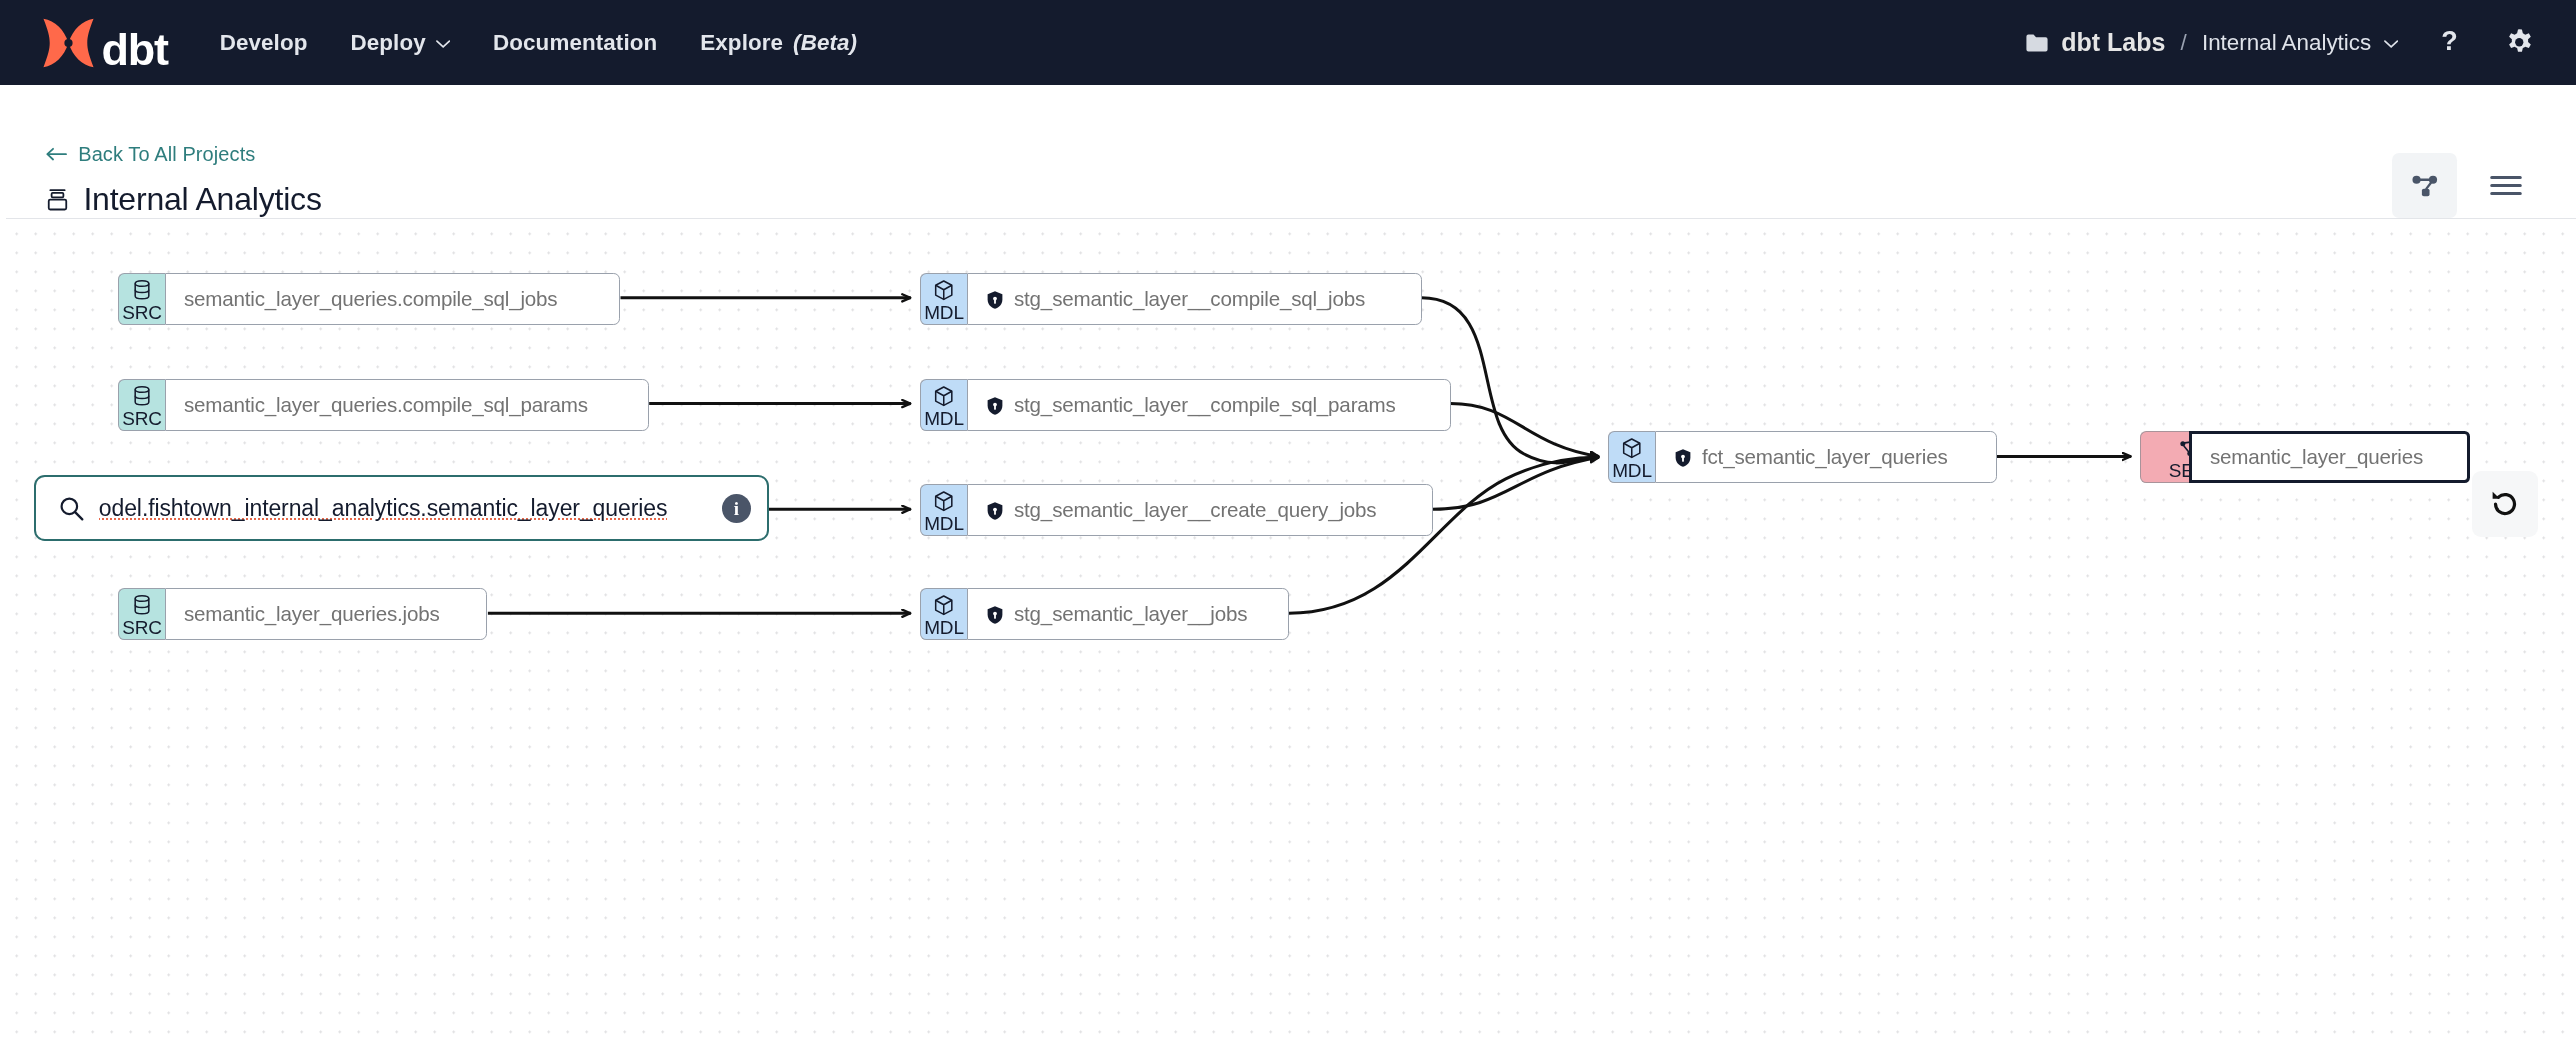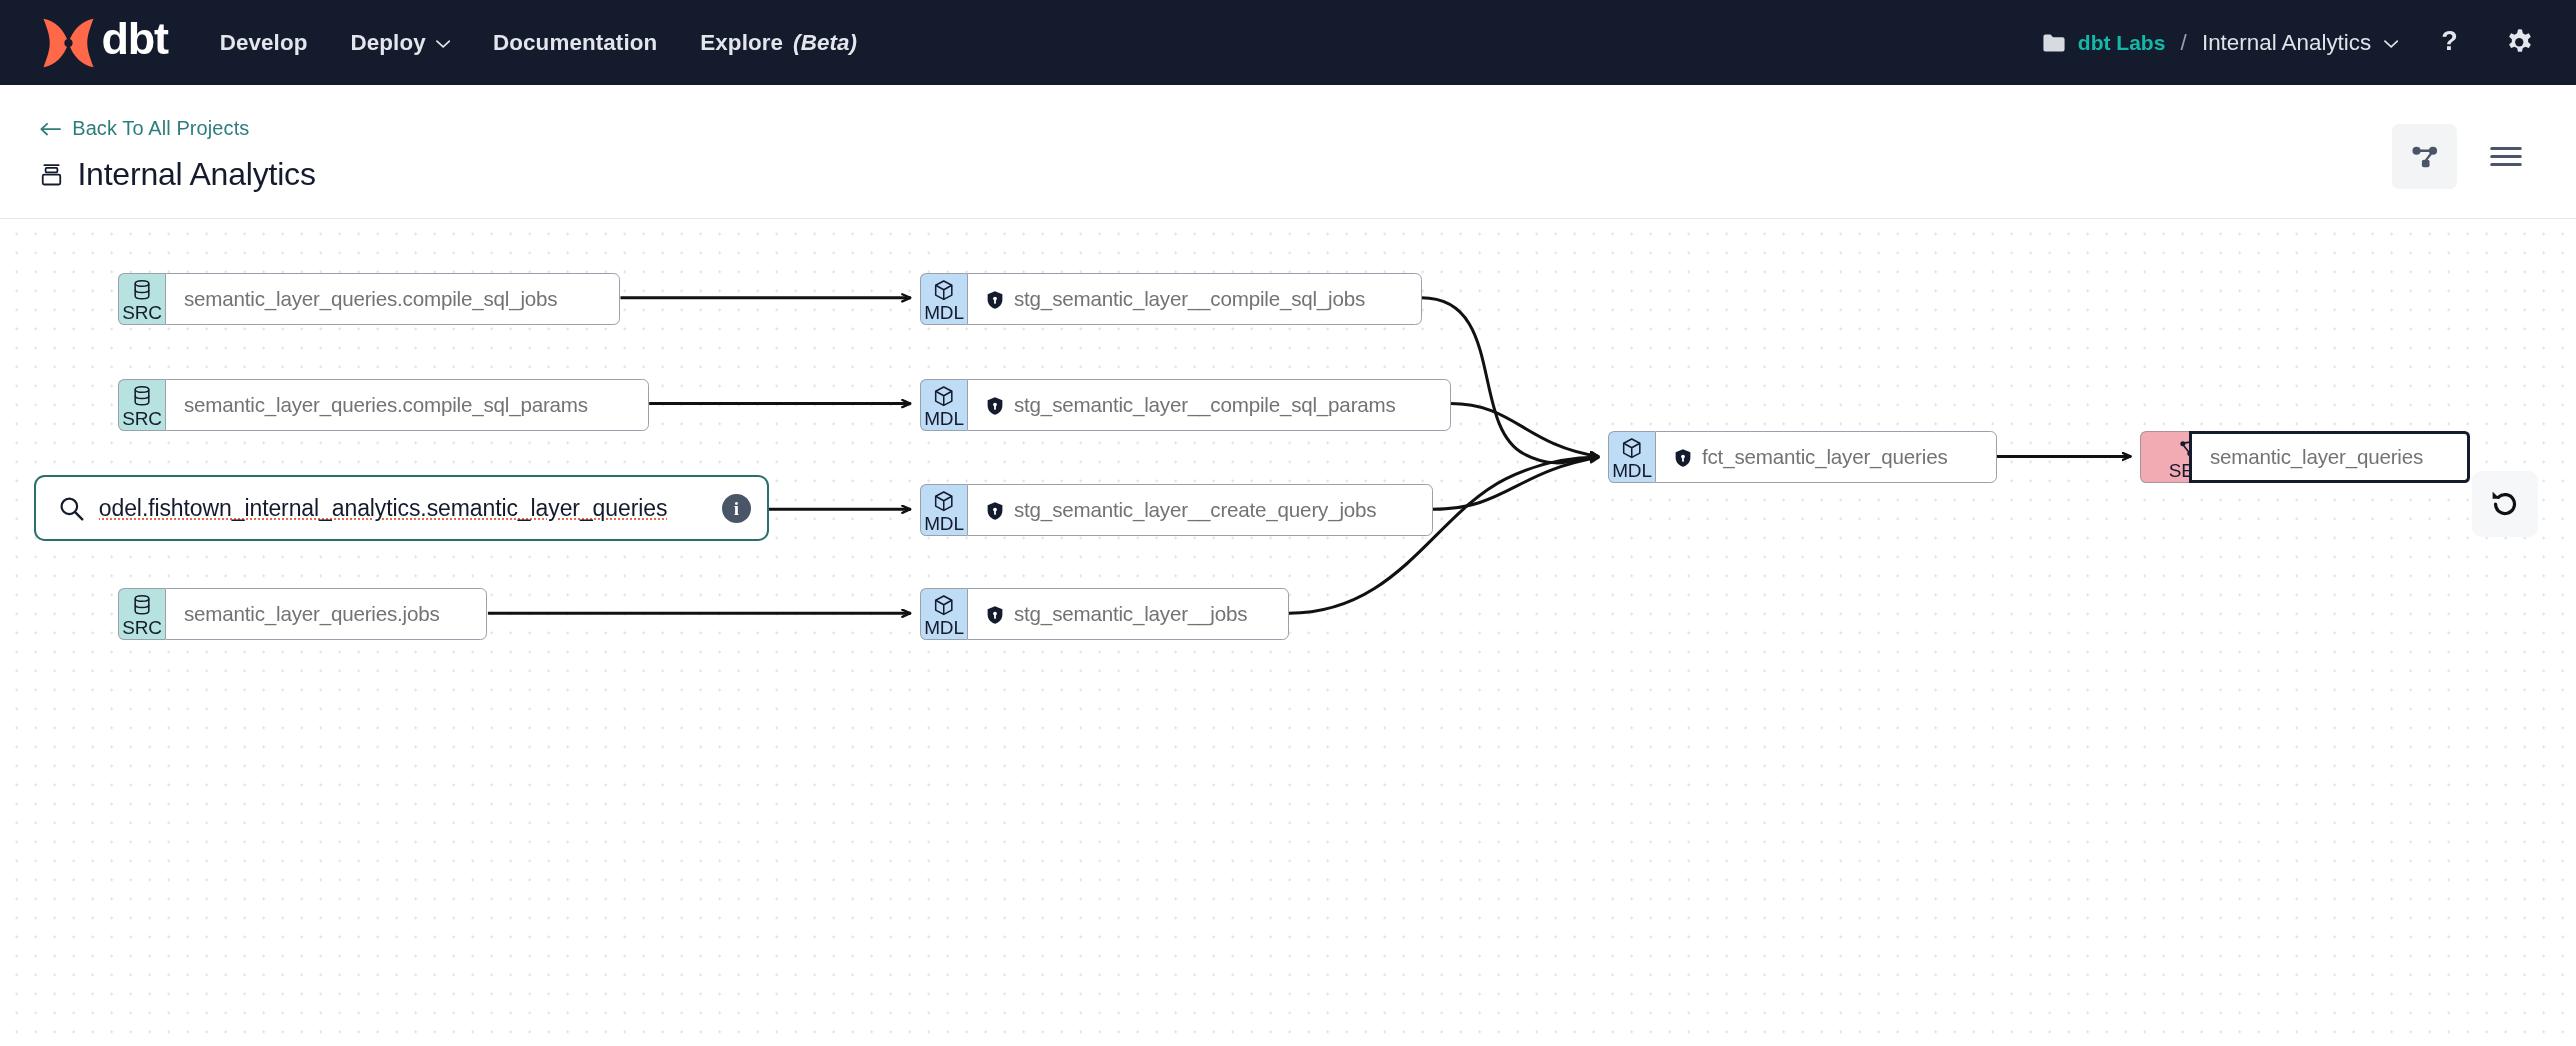"dbt" .logo-wrap { align-items: flex-start -> flex-end }
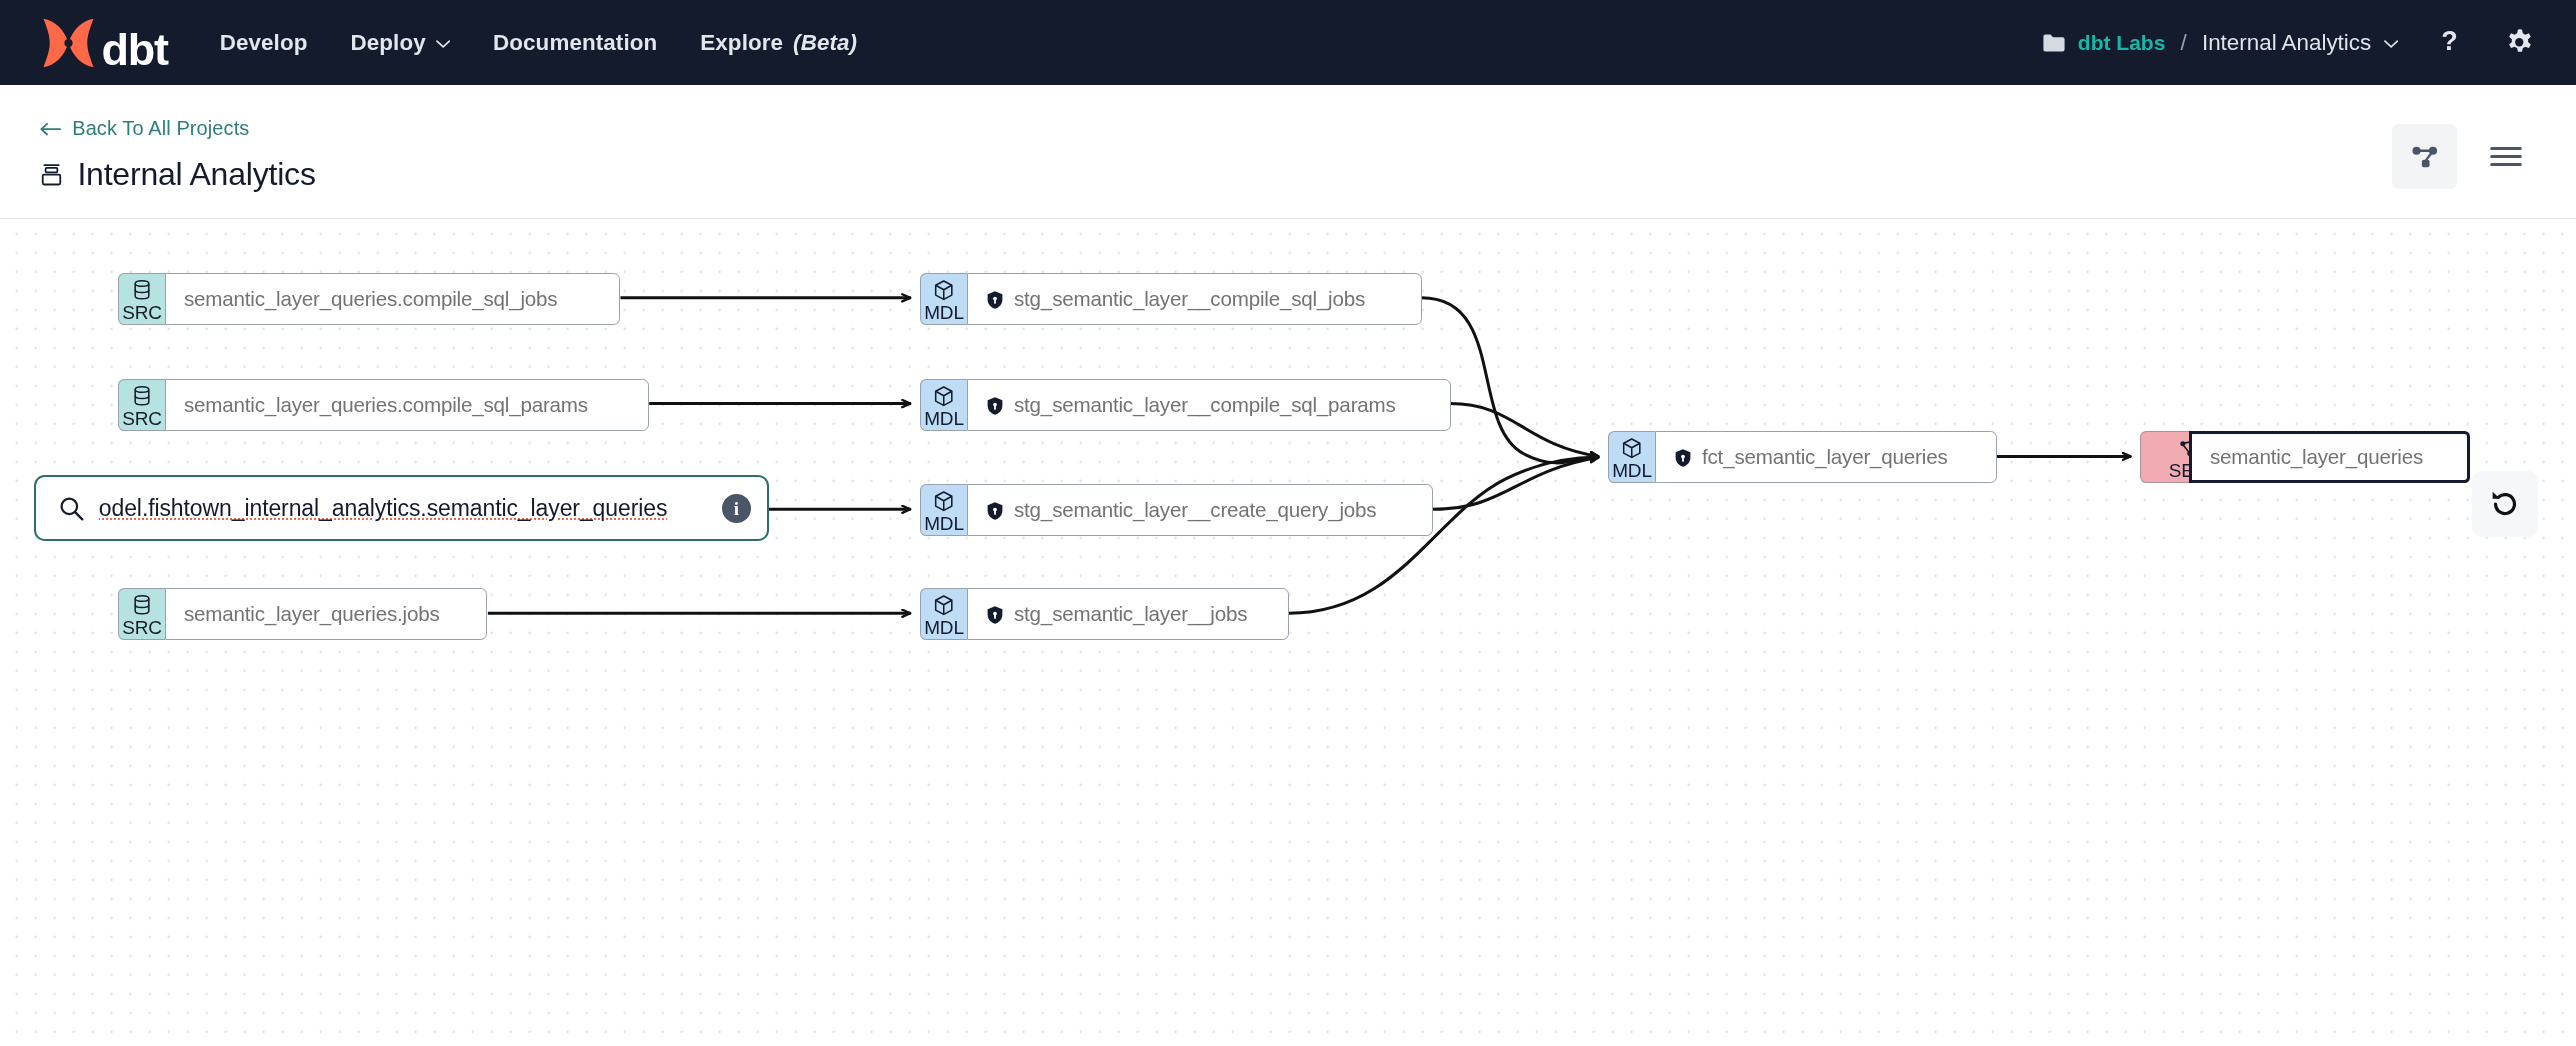"dbt Labs" .org-crumb { color: #14b8a6 -> #e5e5e5; font-size: 21px -> 25px }
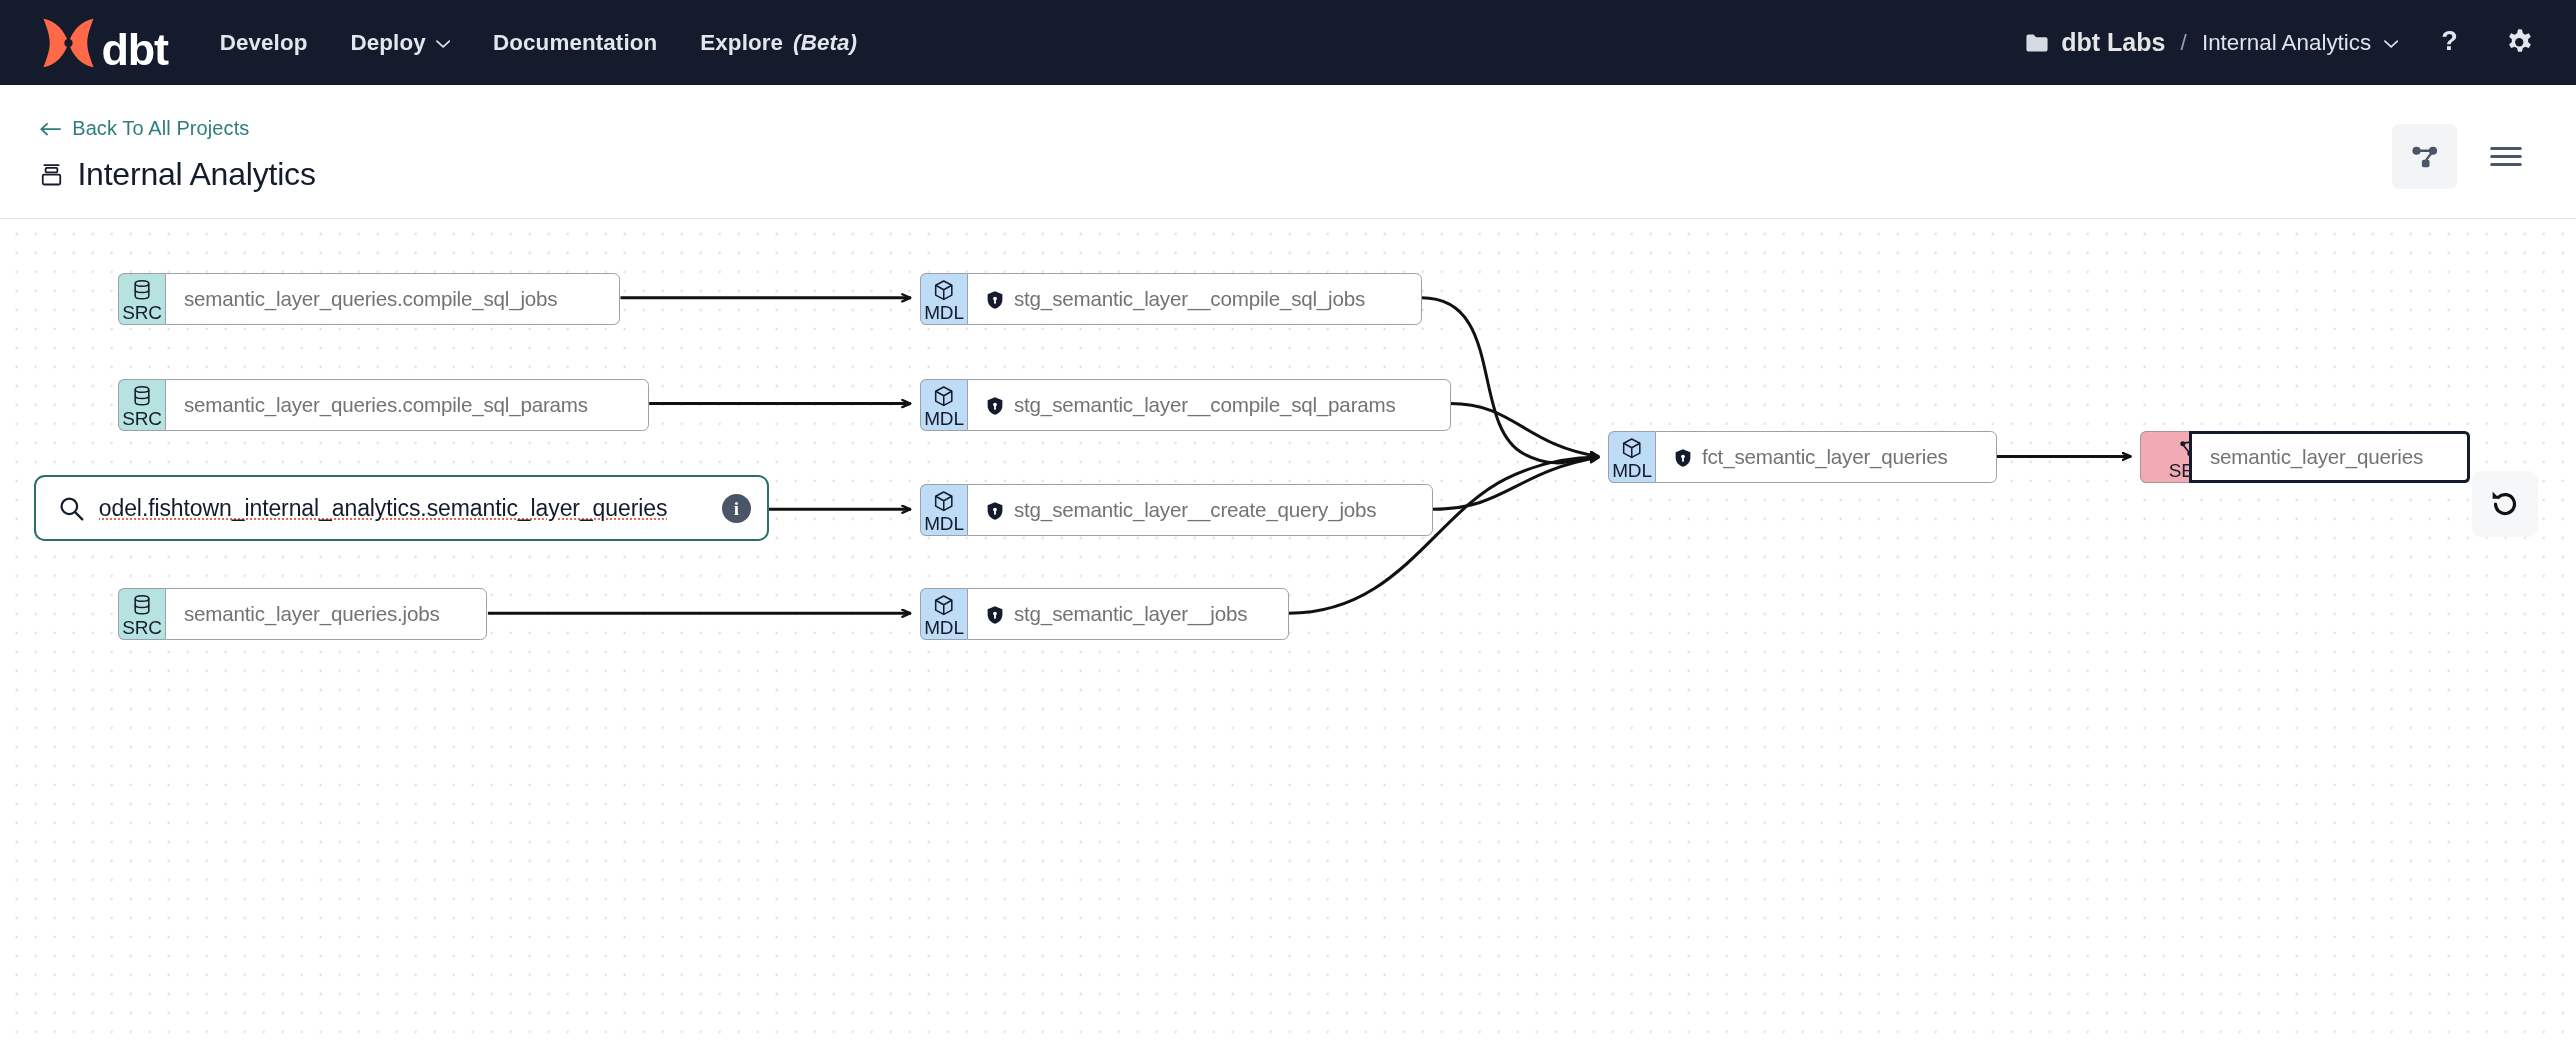"Back To All Projects" .subheader { align-items: center -> flex-end; margin-left: none -> 6px }
